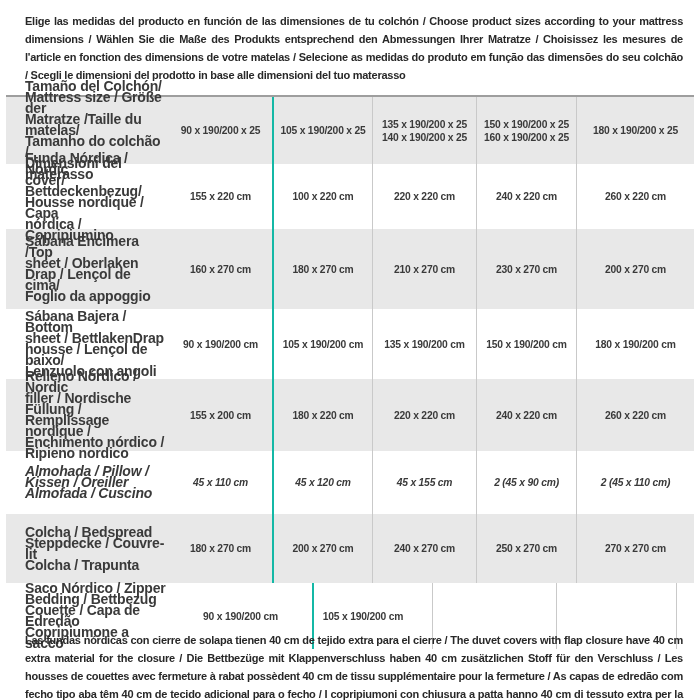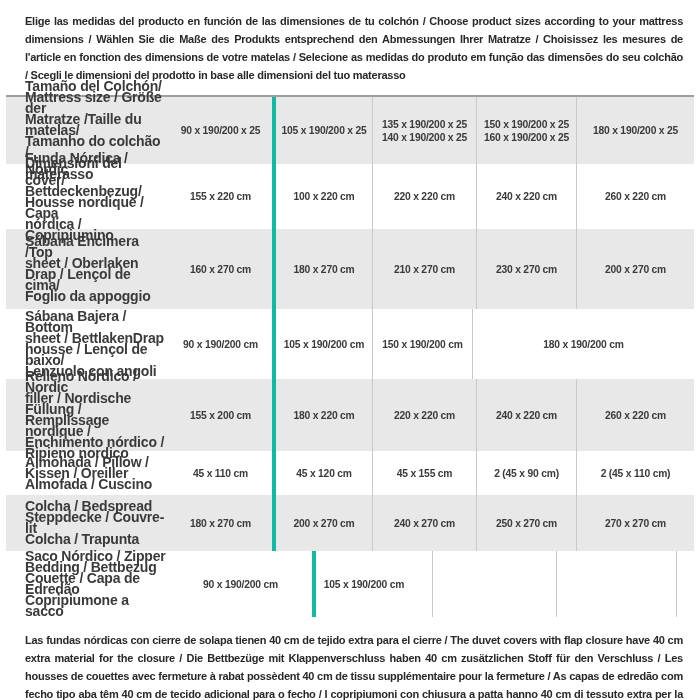"105 x 190/200 x 25" .col1 { border-left: 4px solid #14b8a6 -> 2px solid #14b8a6 }
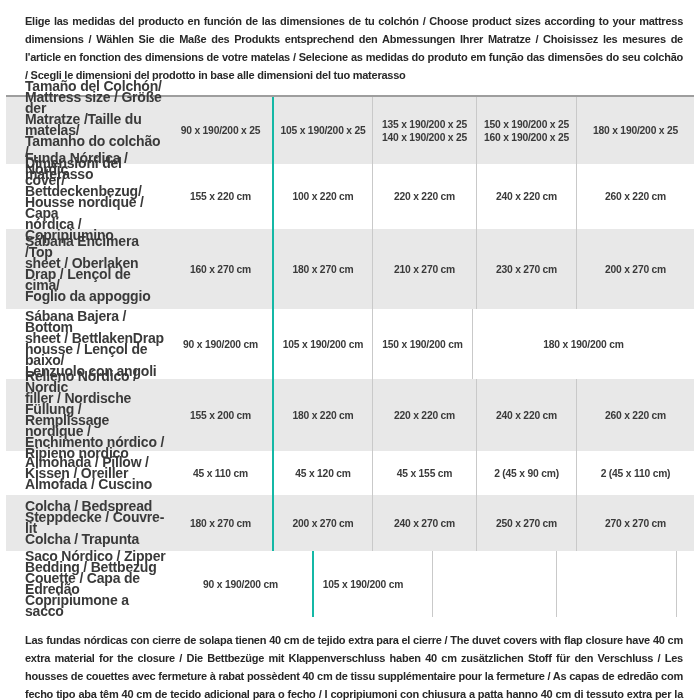"135 x 190/200 cm" div.cell { html: none -> <div>135 x 190/200 cm</div> }
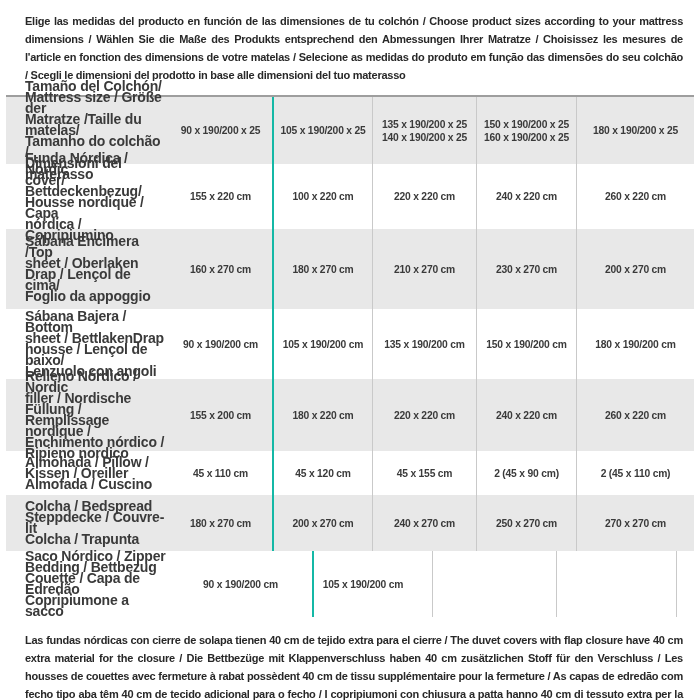"Almohada / Pillow /" .row:nth-of-type(6) { font-style: none -> italic; height: 44px -> 63px }
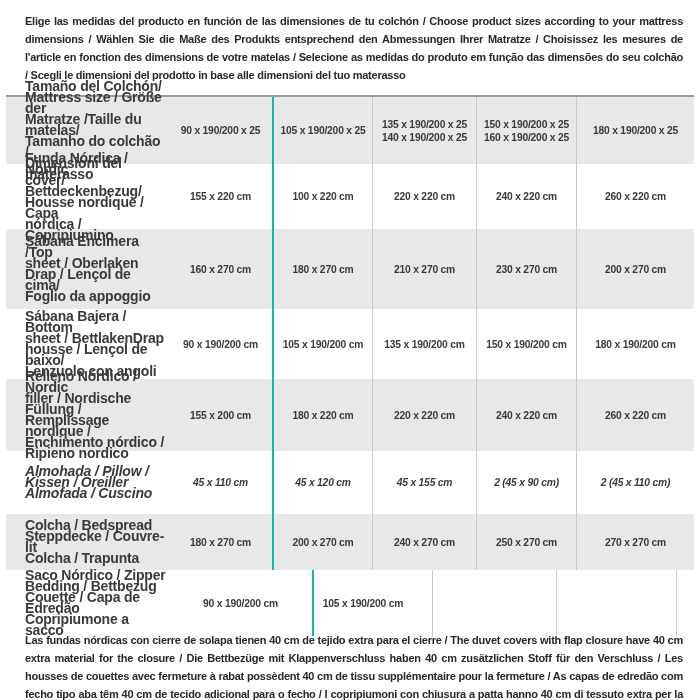"Colcha / Bedspread" .row:nth-of-type(7) { height: 56px -> 69px }
